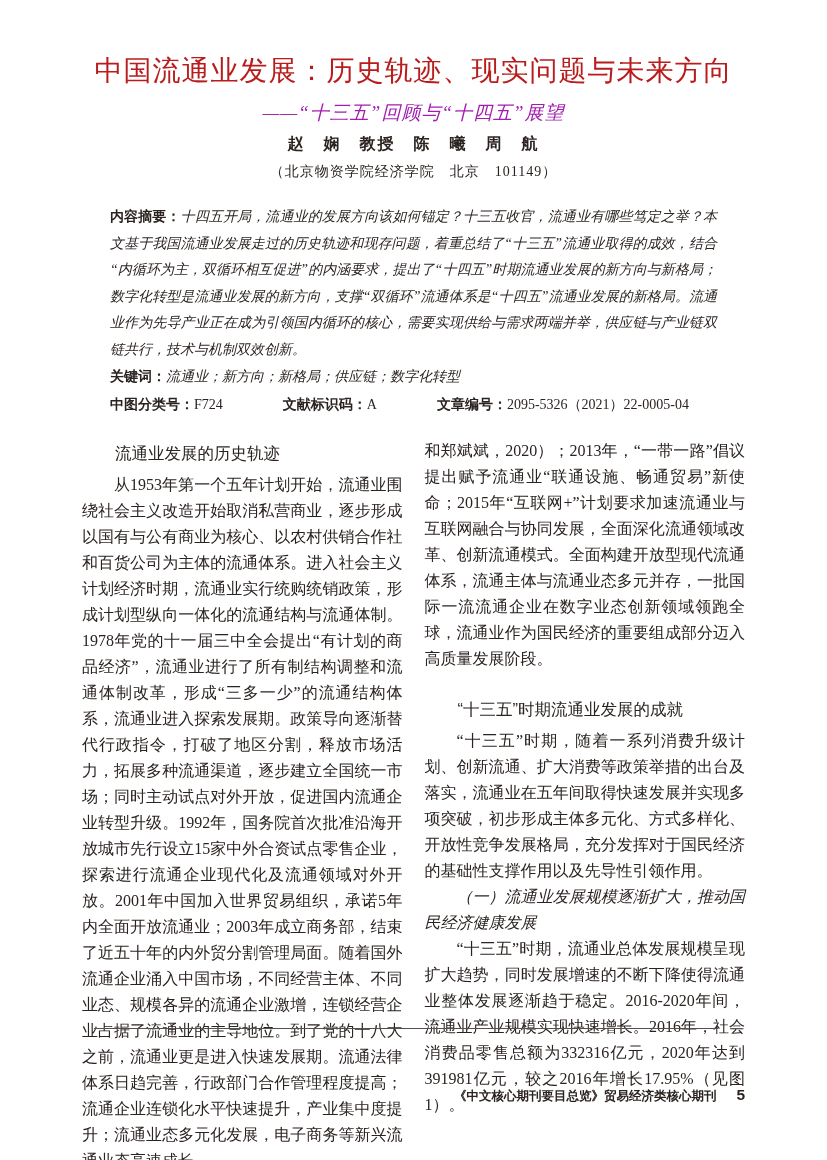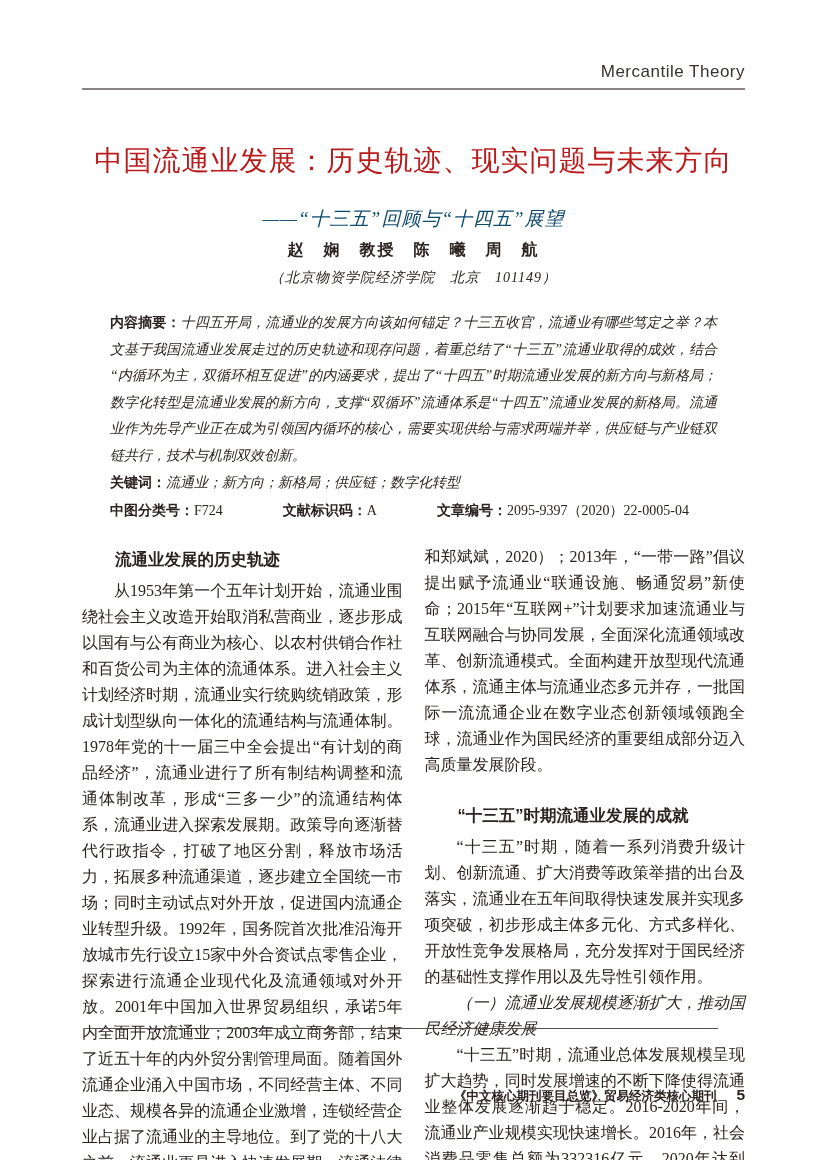"Mercantile Theory" header.page-header { html: <header> <div>Mercantile Theory</div> <div></div> </header> -> none }
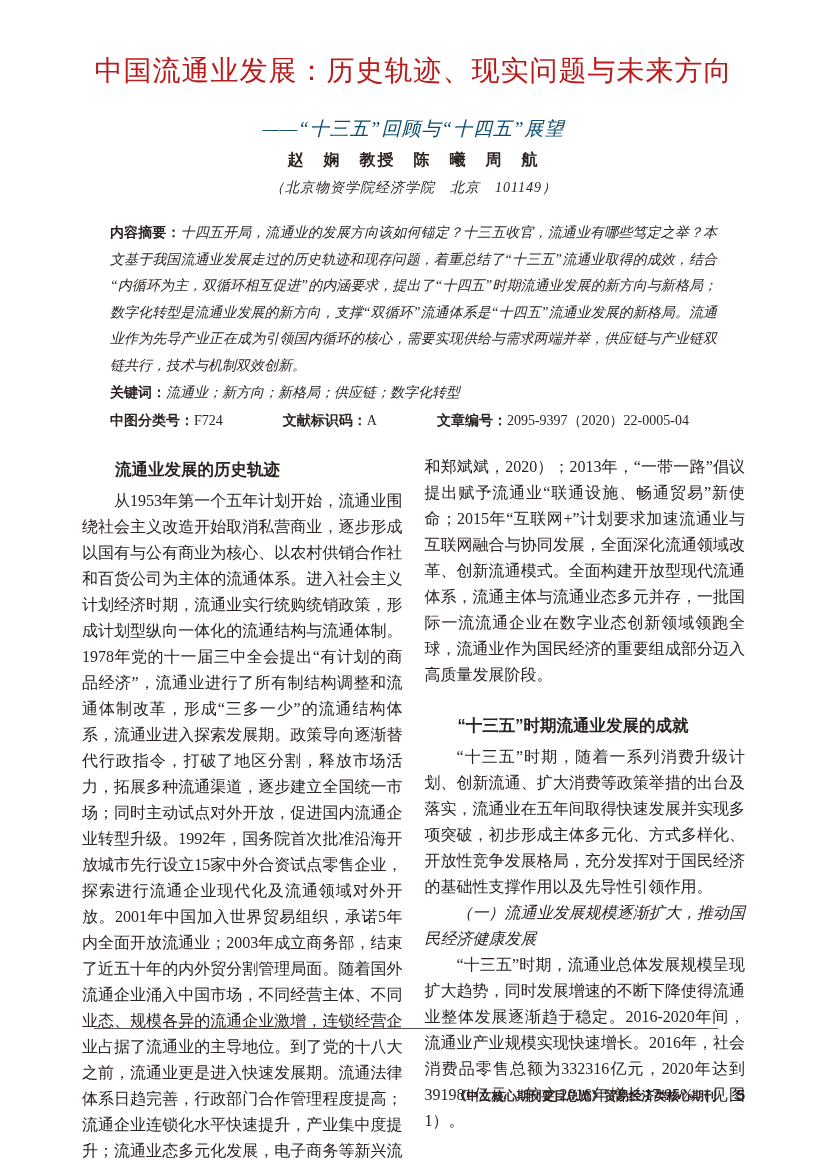"——“十三五”回顾与“十四五”展望" .article-subtitle { color: #0c4a6e -> #a21caf; margin-top: 26px -> 10px }
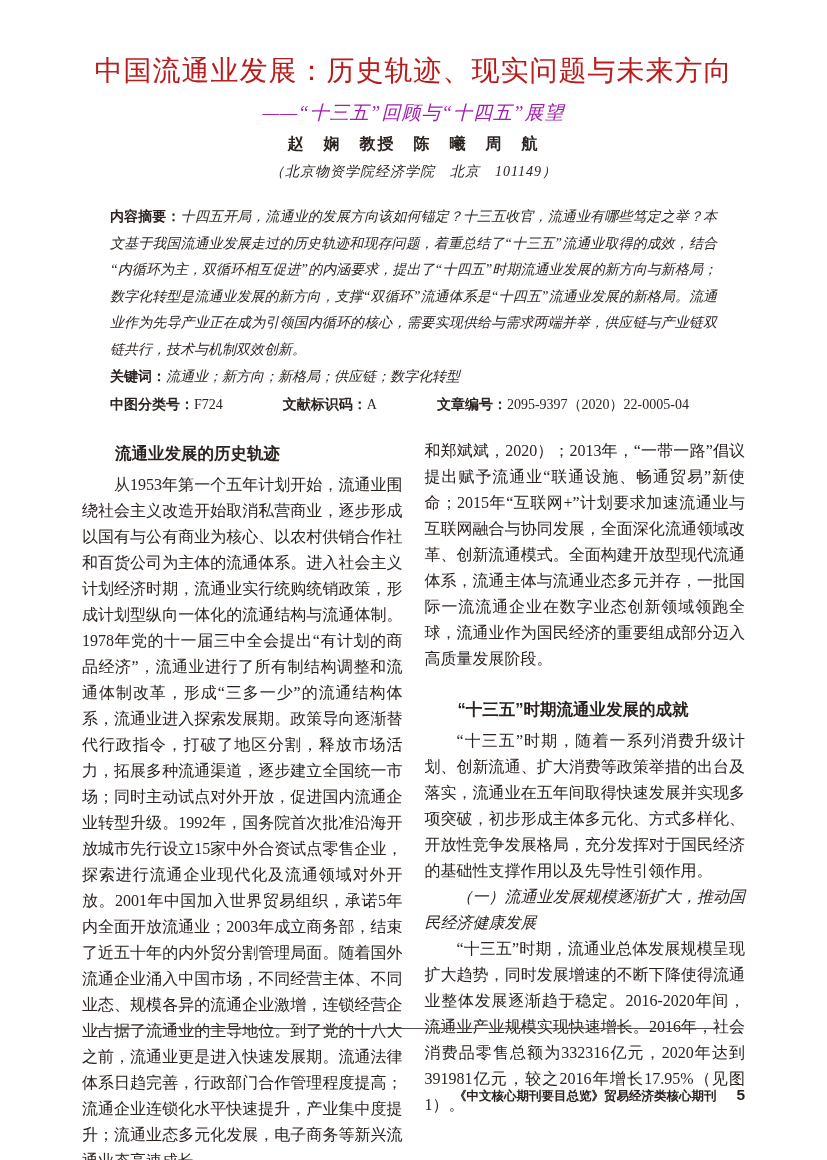"（北京物资学院经济学院 北京 101149）" .affiliation-line { font-style: italic -> none }
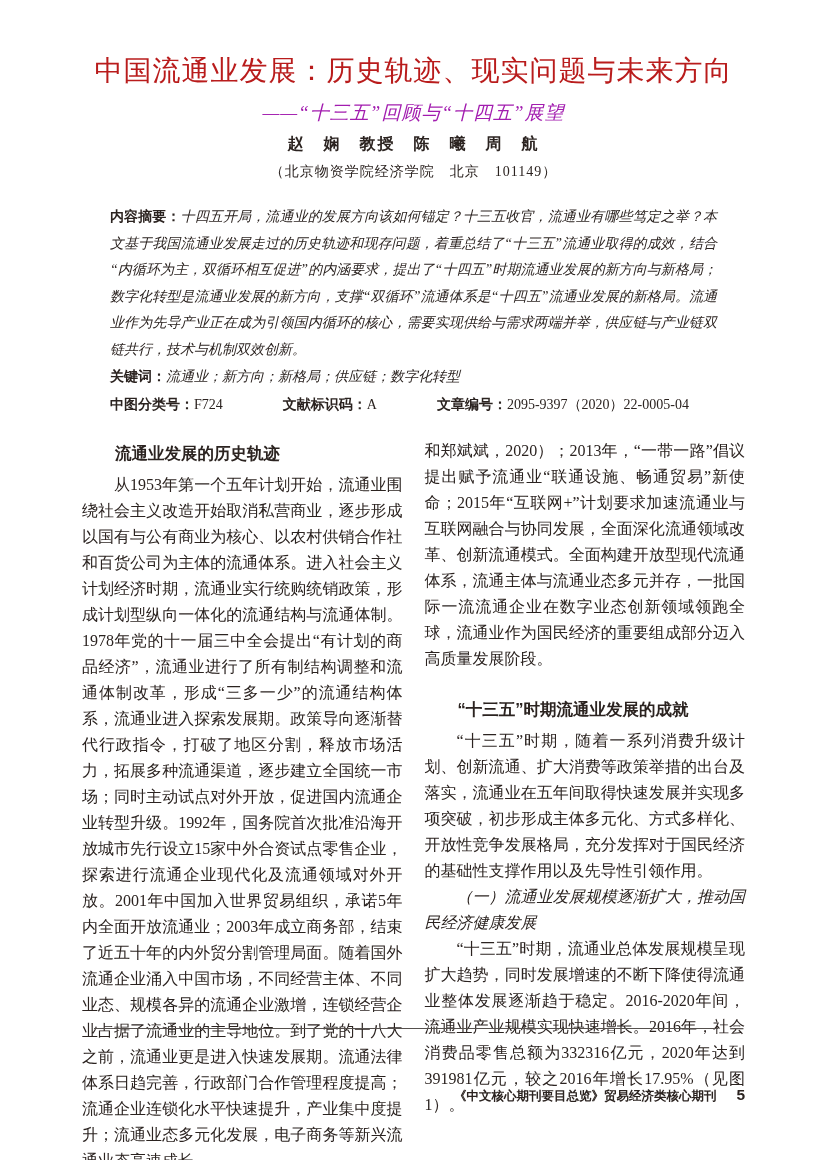"2095-9397（2020）22-0005-04" span.val { text: 2095-9397（2020 -> 2095-5326（2021 }
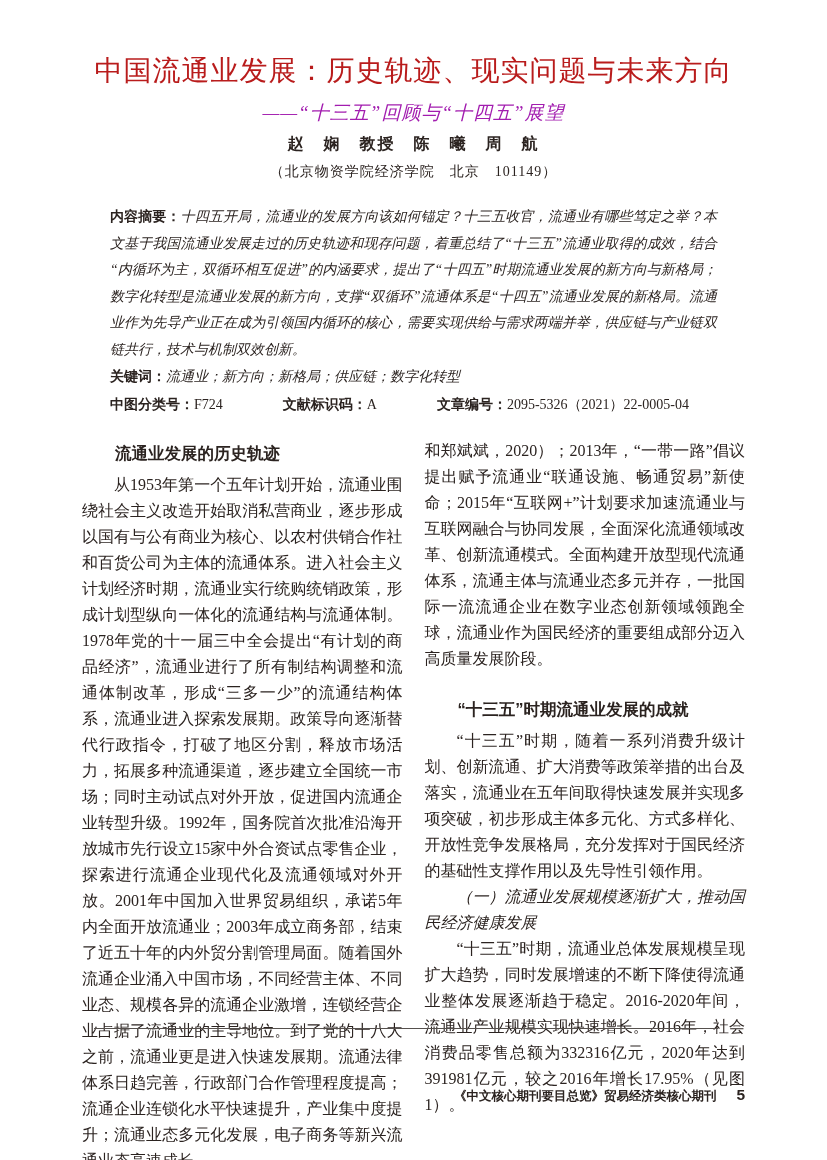"流通业发展的历史轨迹" .col .heading { font-weight: bold -> normal }
